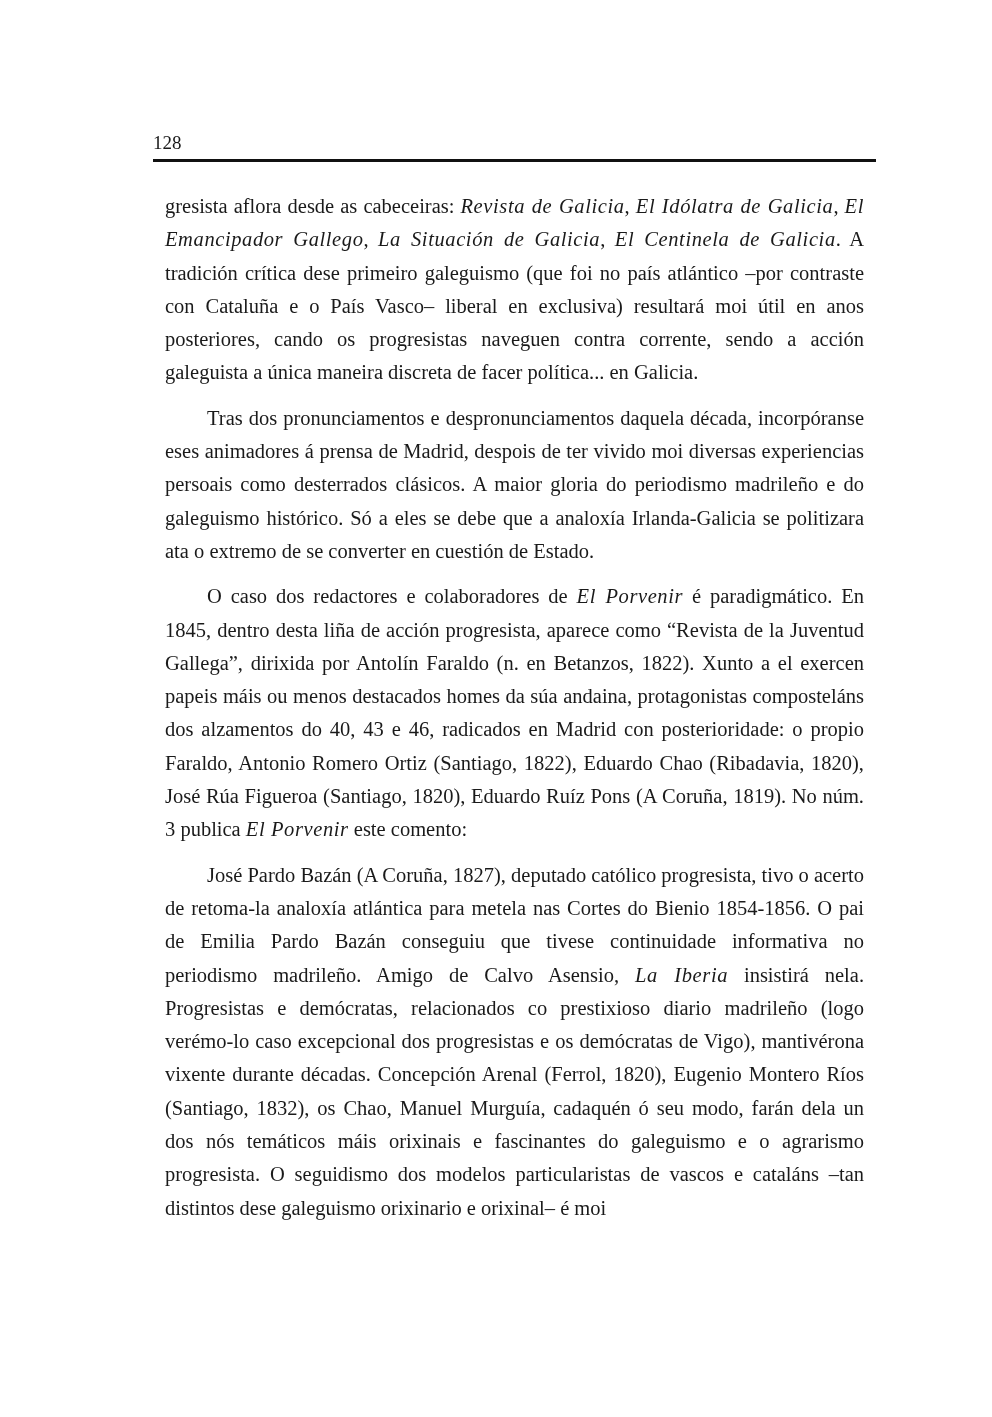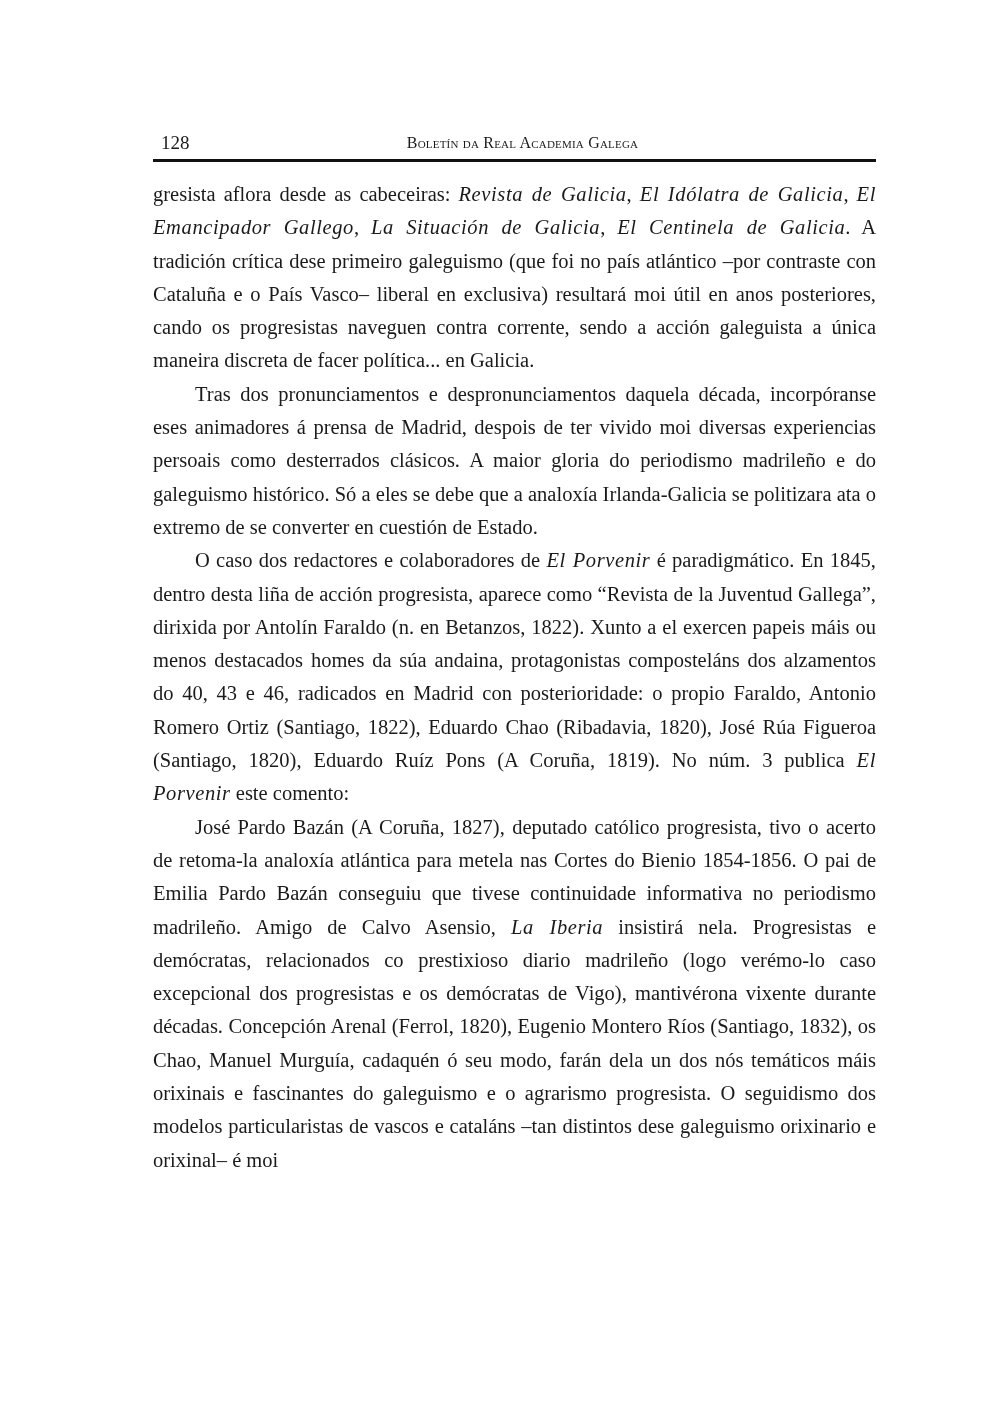"128" .header { left: 8px -> 0 }
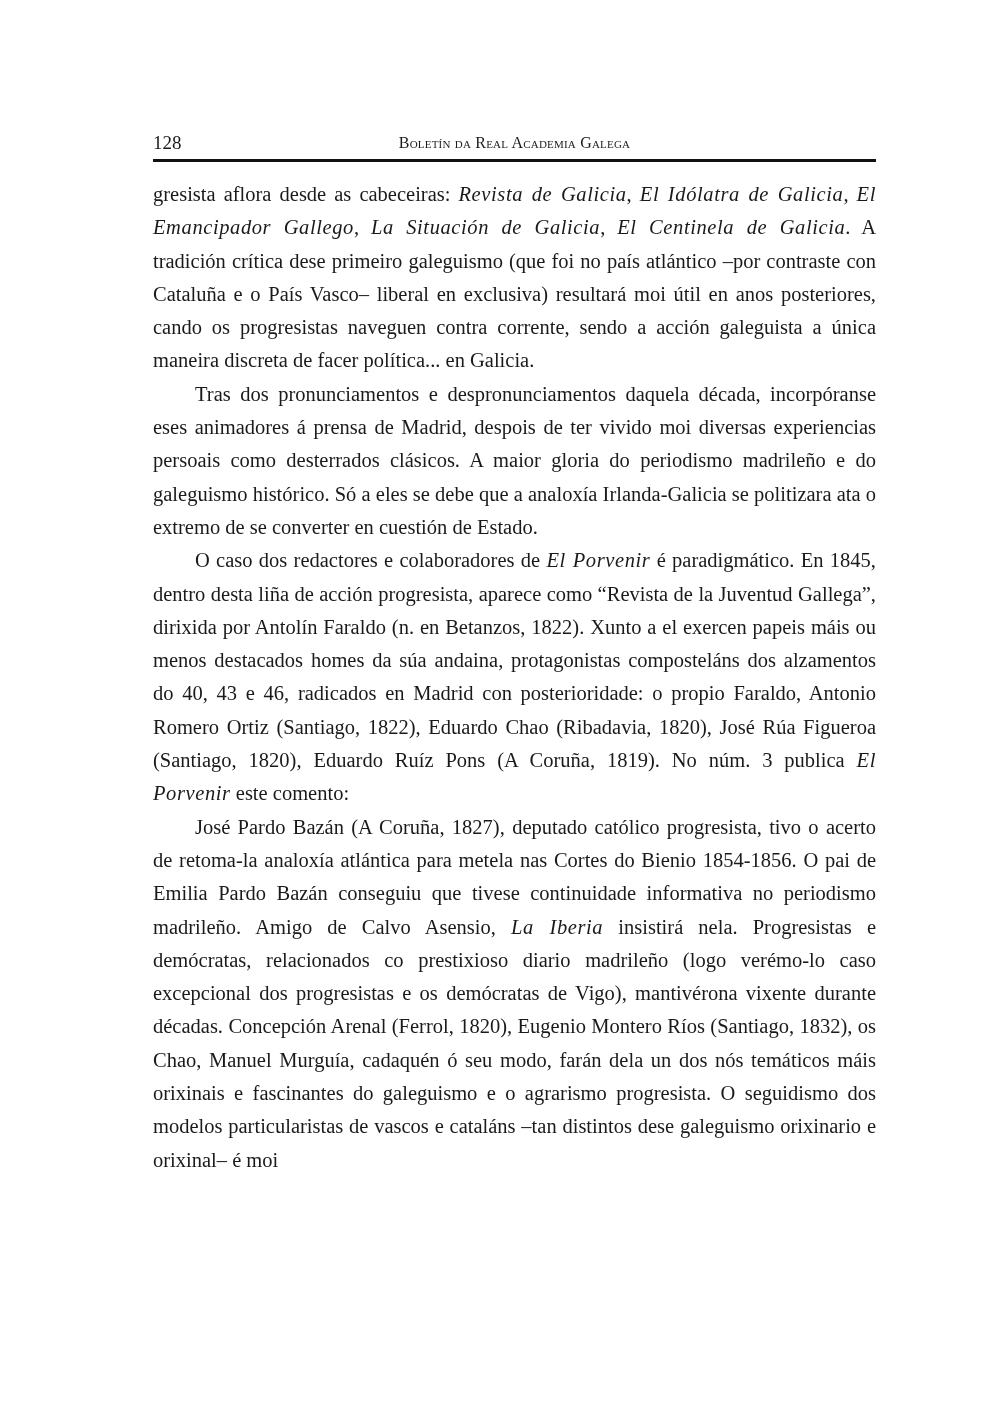"Boletín da Real Academia Galega" span.jtitle { html: <span>Boletín da Real Academia Galega</span> -> none }
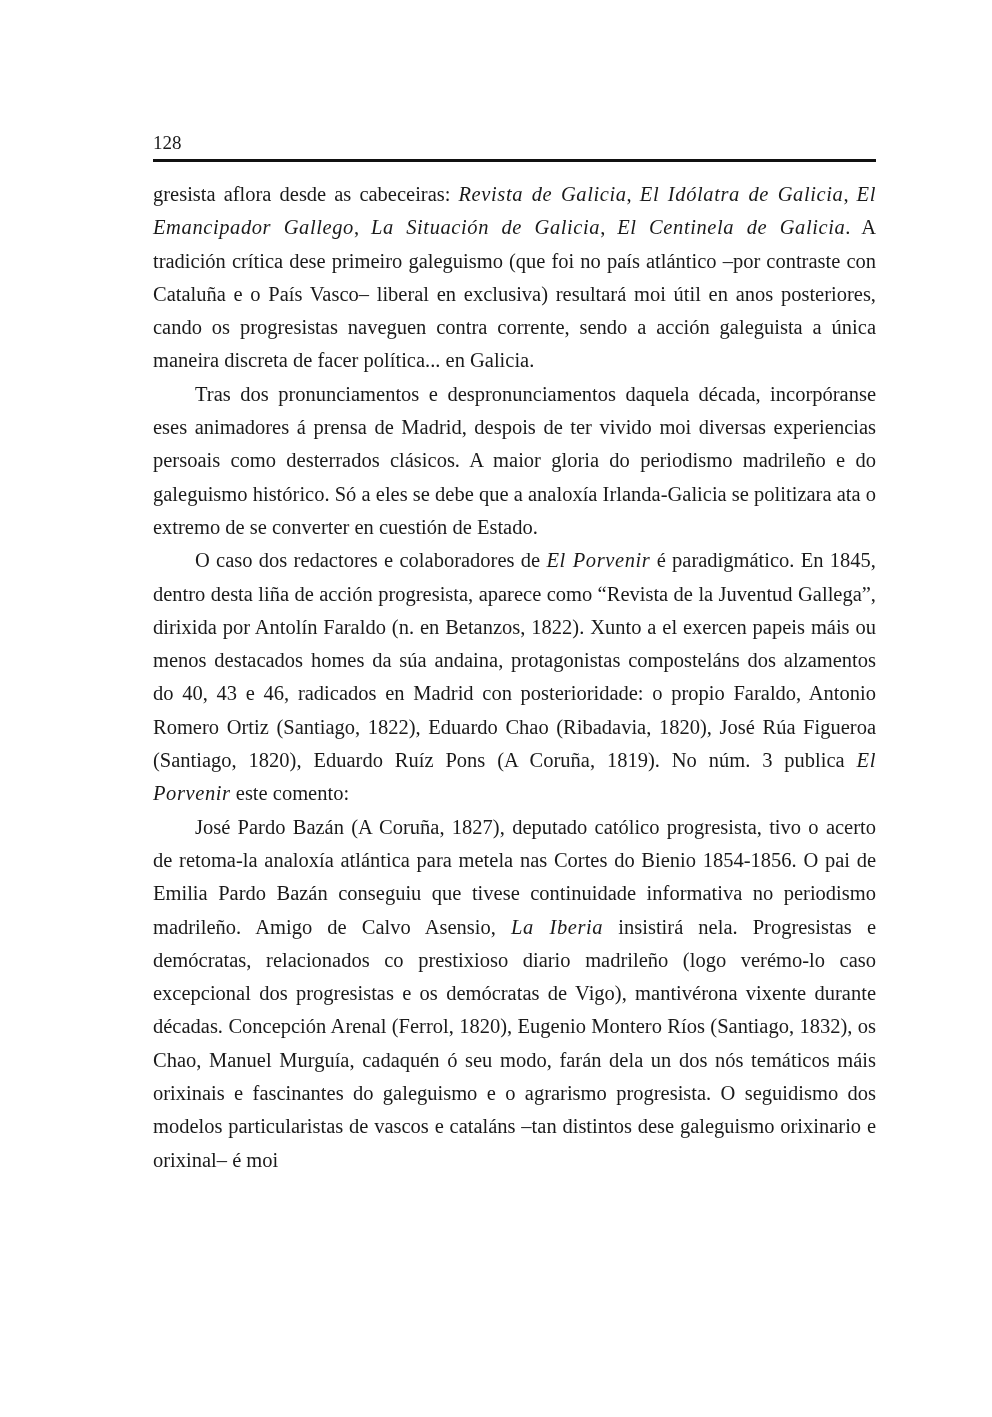"gresista aflora desde as cabeceiras:" .body p { margin: 0 -> 12px }
